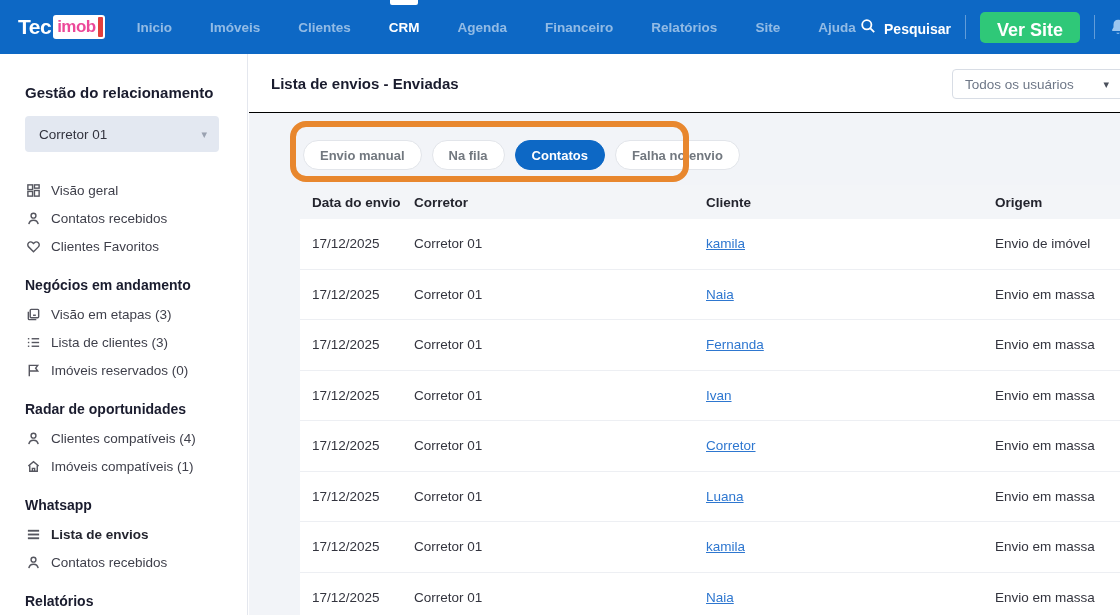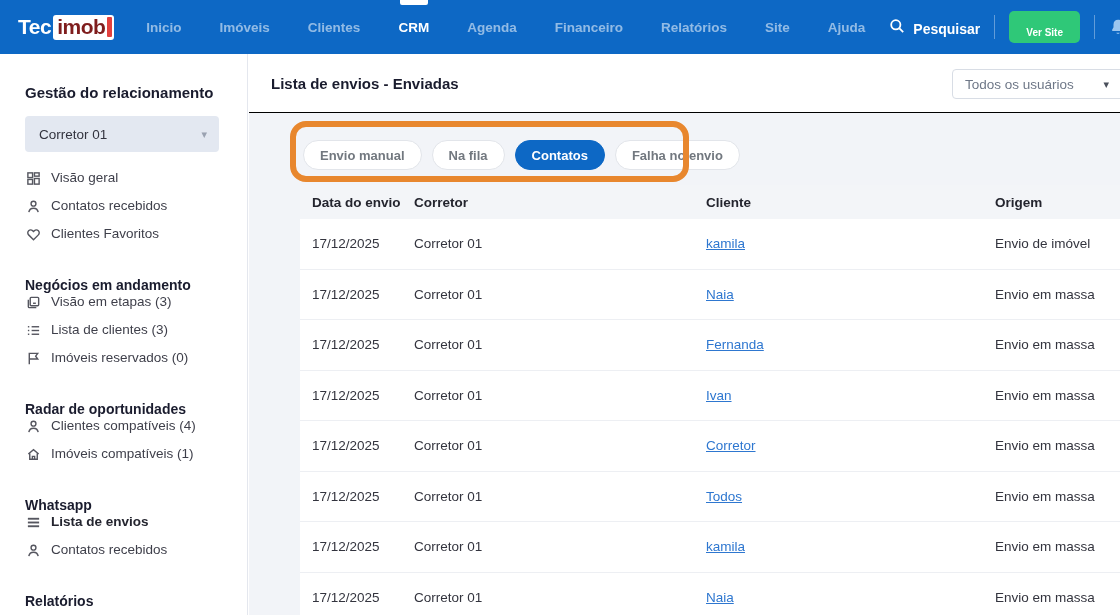"imob" .logo-imob { color: #7f1d1d -> #ec4899; font-size: 21px -> 17px }
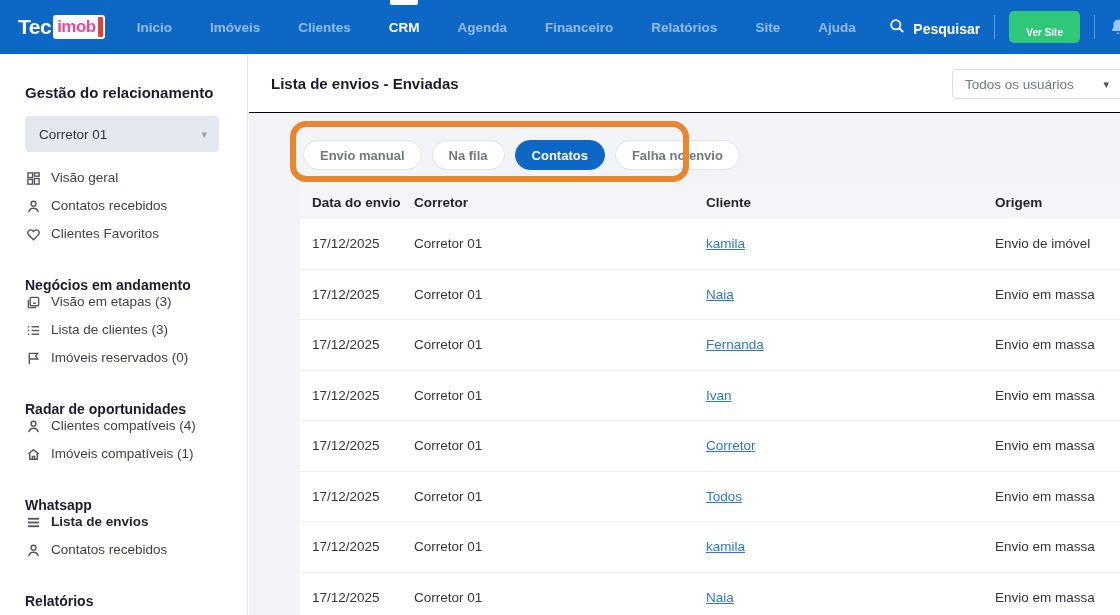"Ver Site" .versite-btn { font-size: 10px -> 18px; padding: 16px 17px -> 8px 17px }
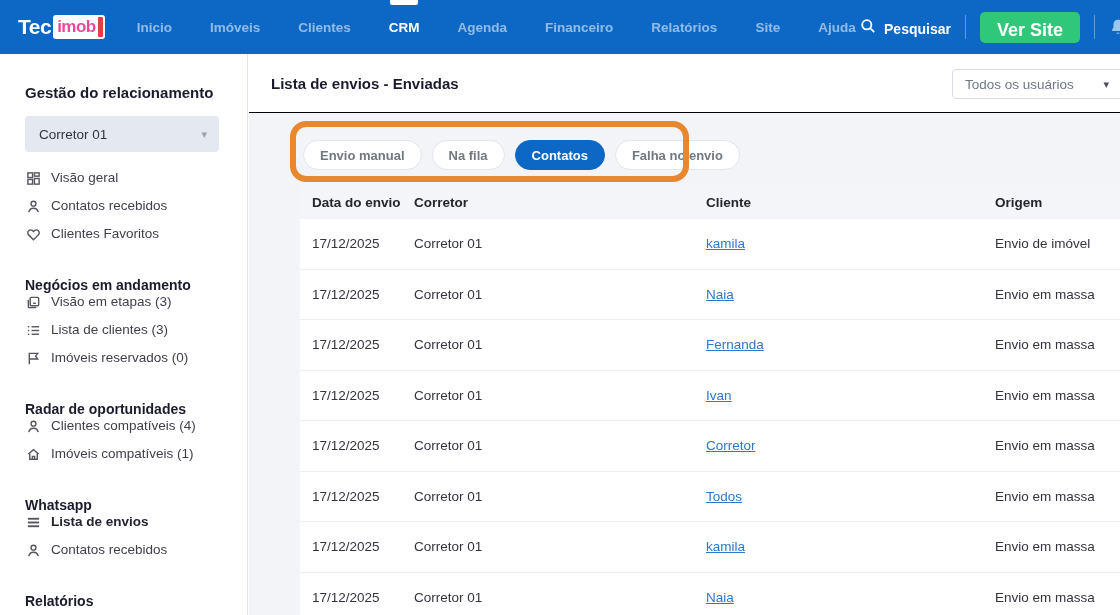"Visão geral" .sb-item { align-items: flex-start -> flex-end }
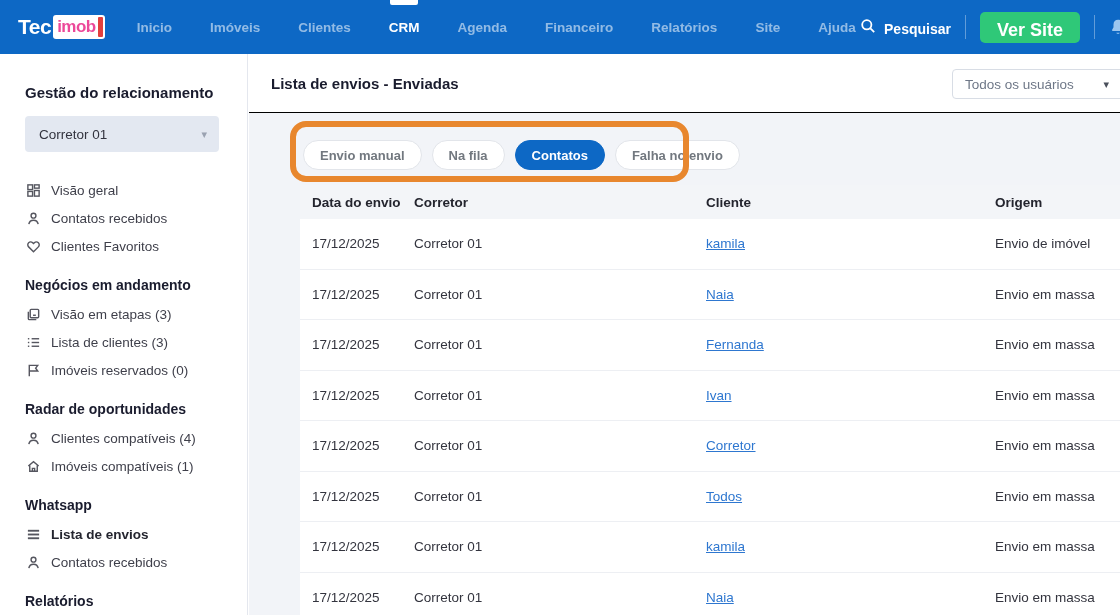"Todos" span.t-link { text: Todos -> Luana }
